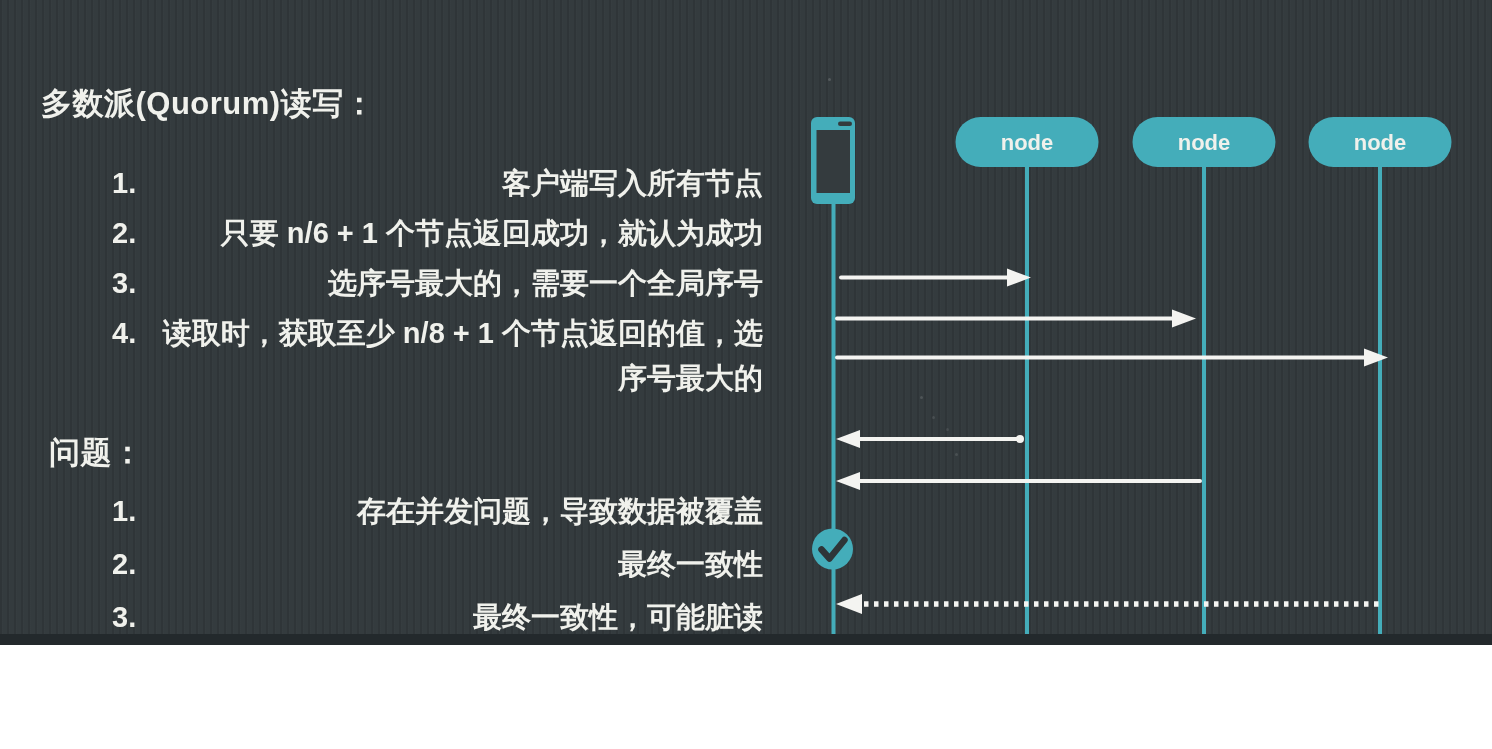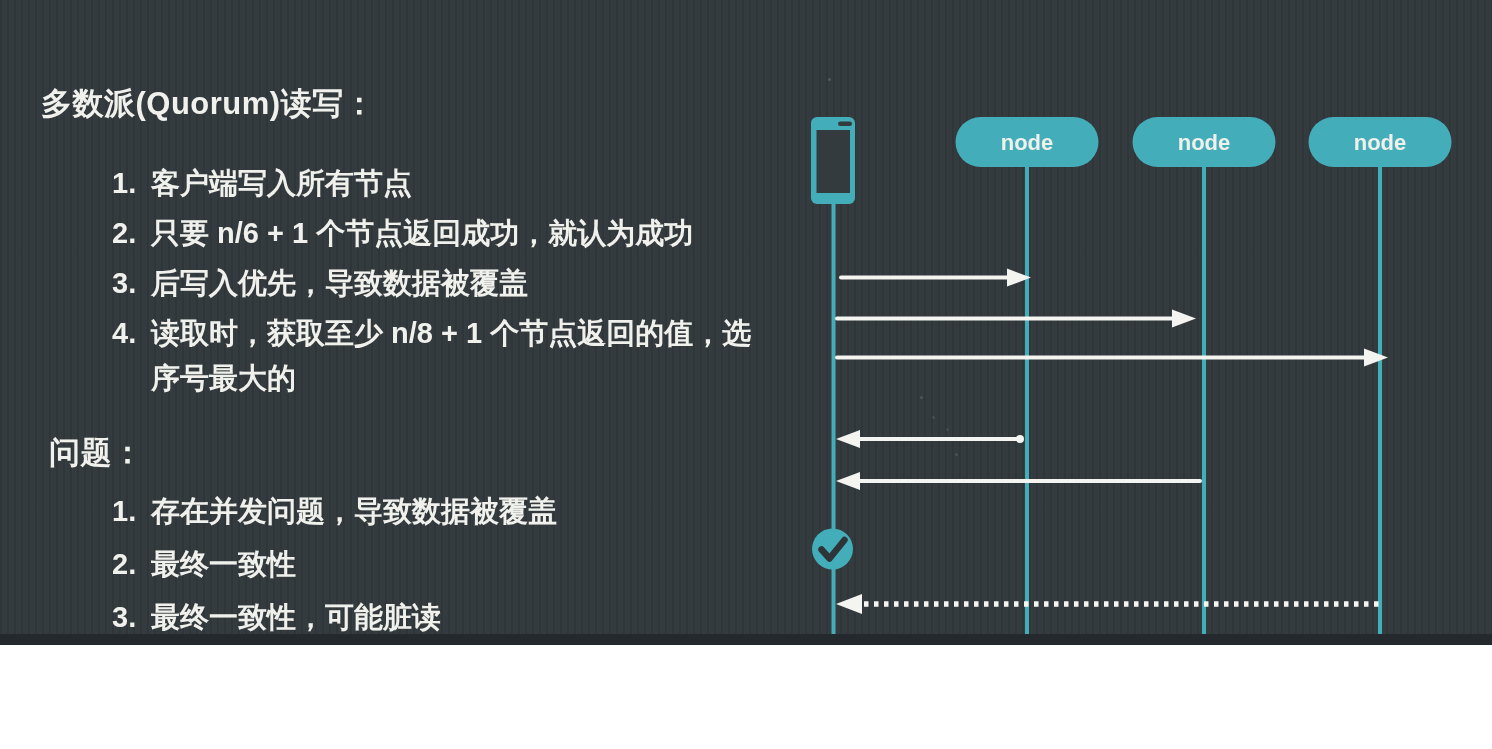"客户端写入所有节点" ol.points .li-text { text-align: none -> right }
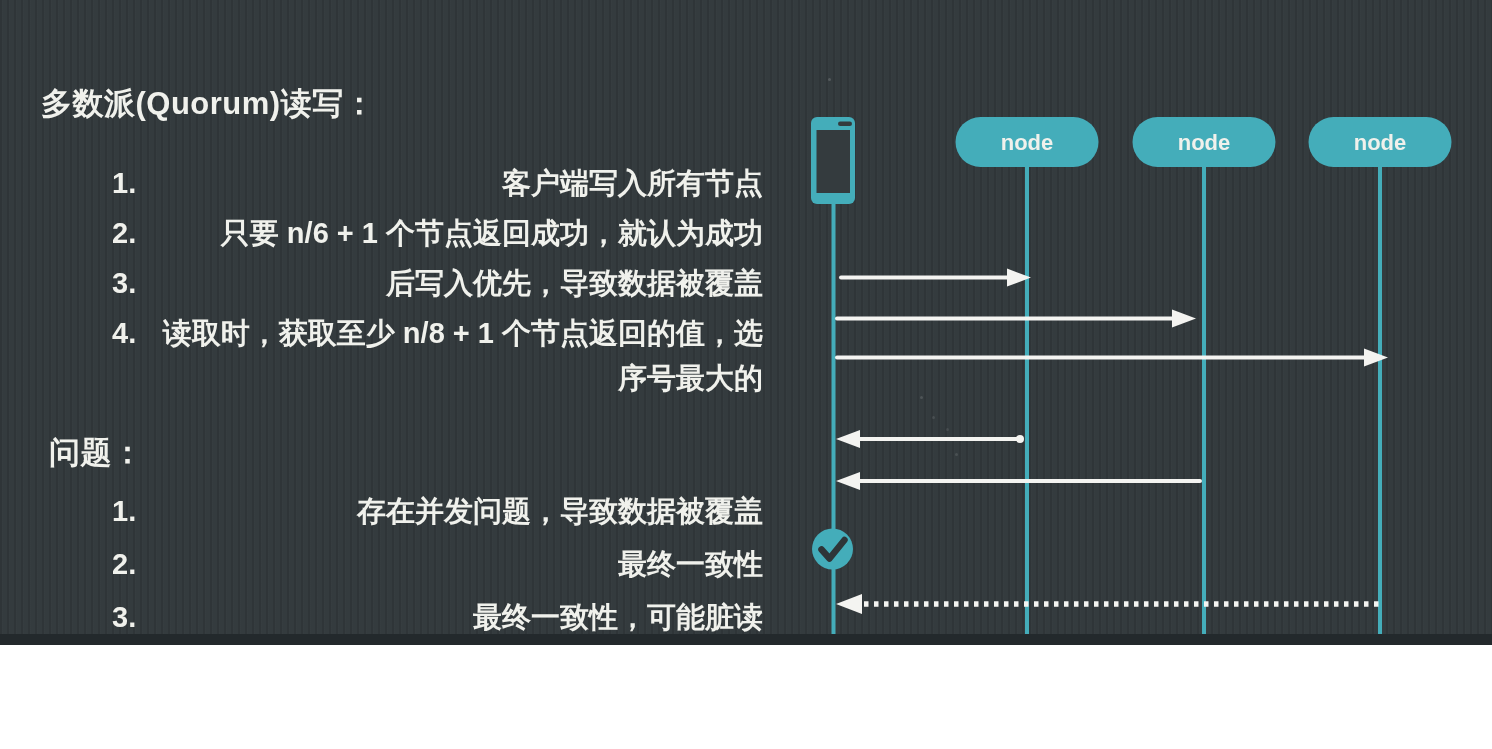"后写入优先，导致数据被覆盖" span.li-text { text: 后写入优先，导致数据被覆盖 -> 选序号最大的，需要一个全局序号 }
